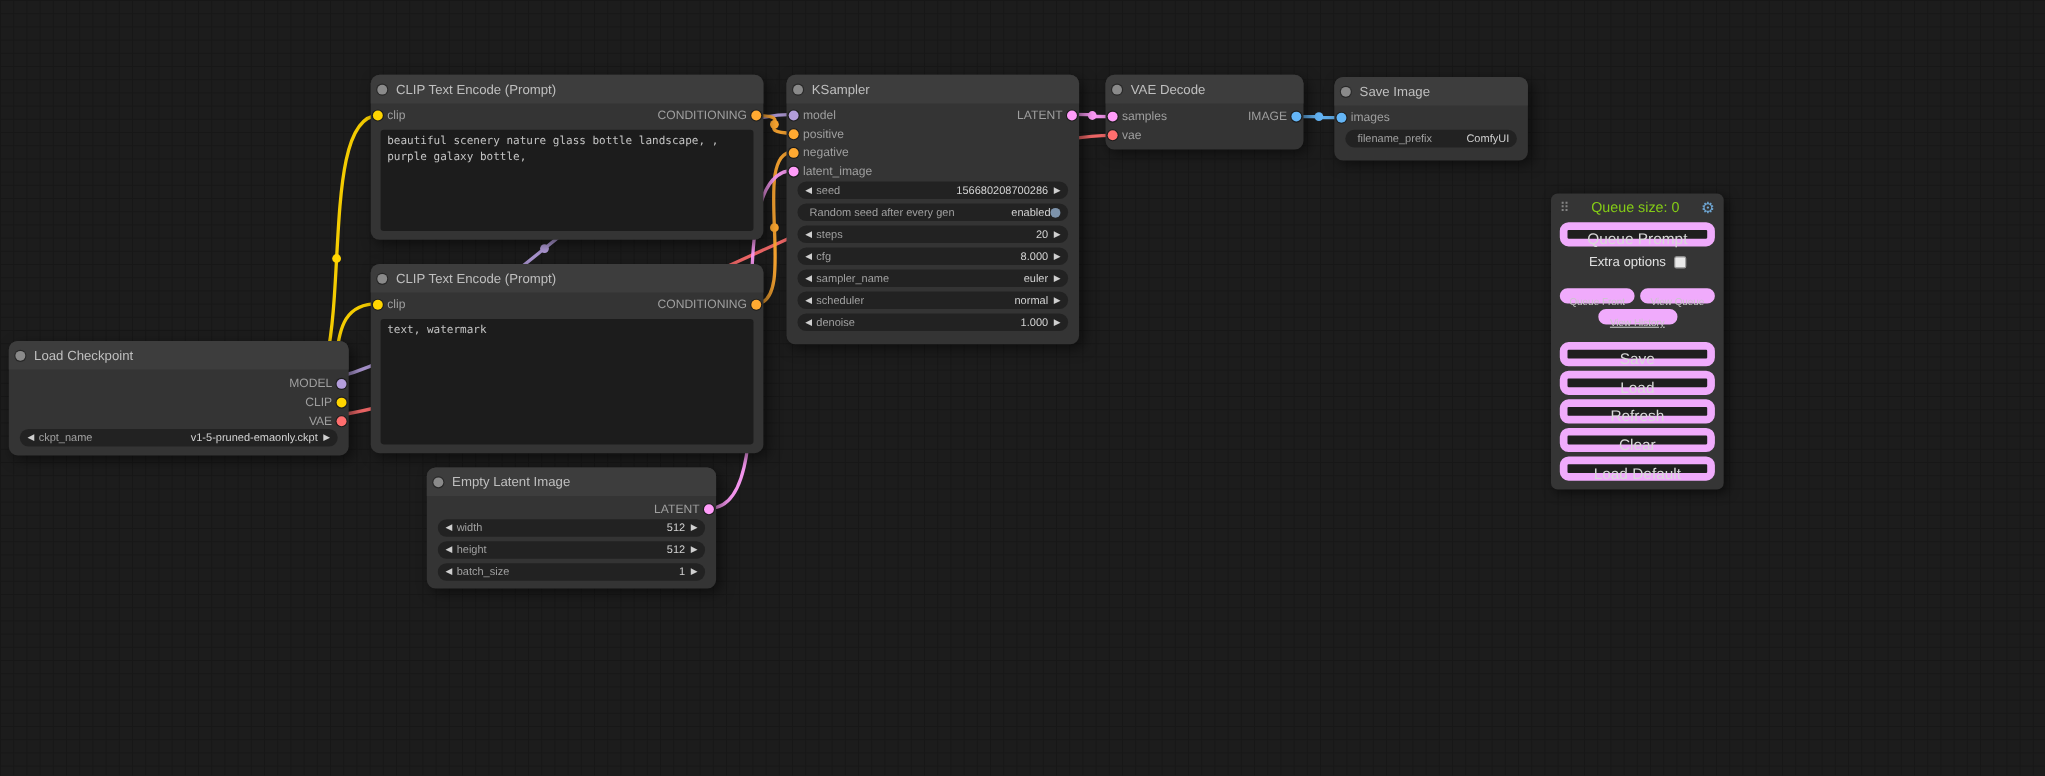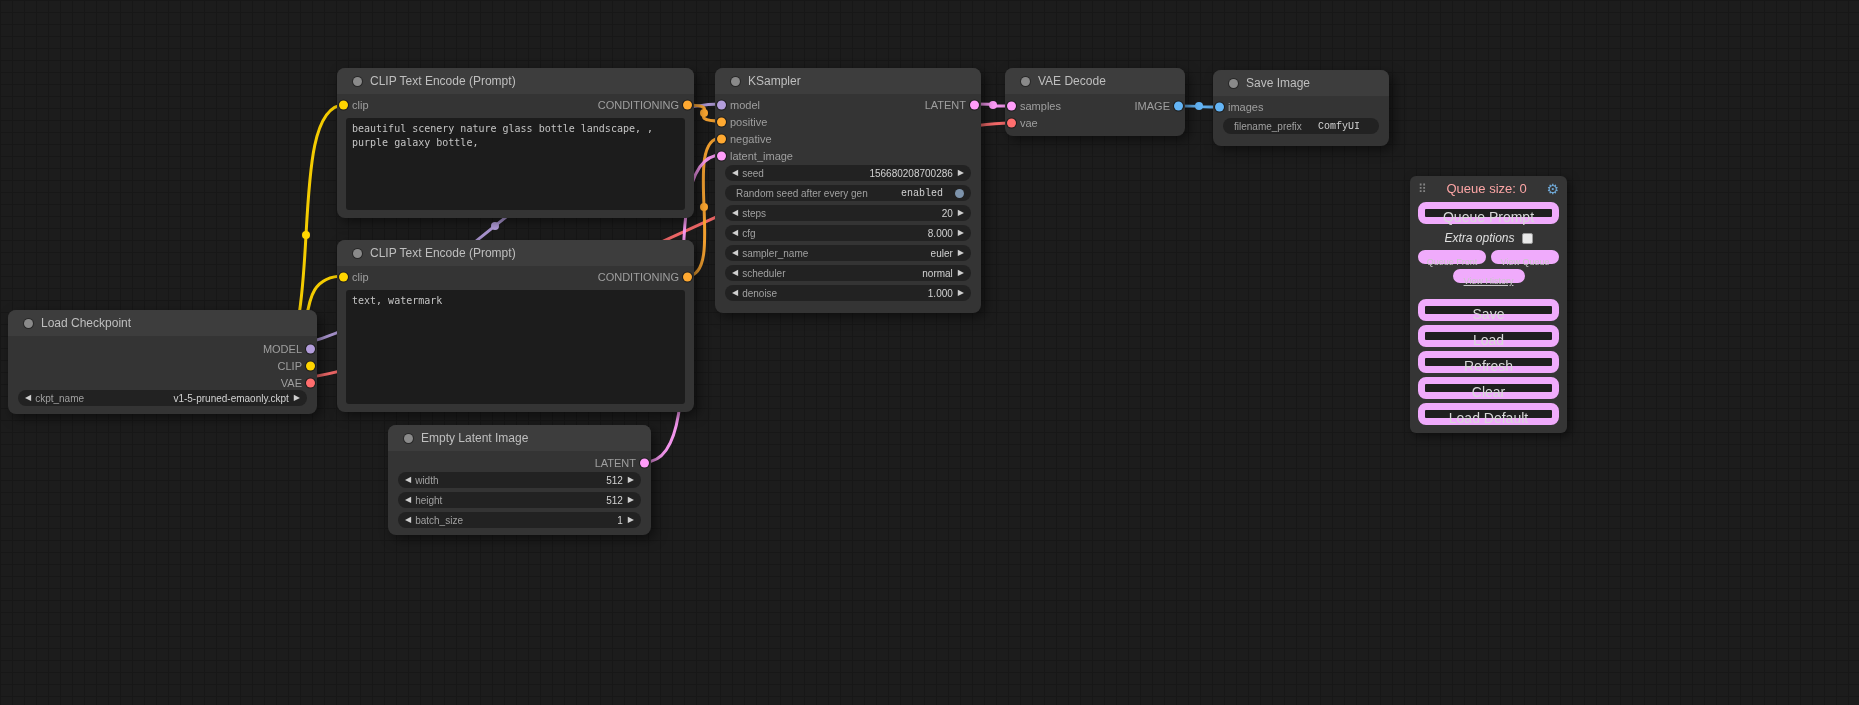"CLIP Text Encode (Prompt)" .node-title { padding: 0 16px -> 0 6px }
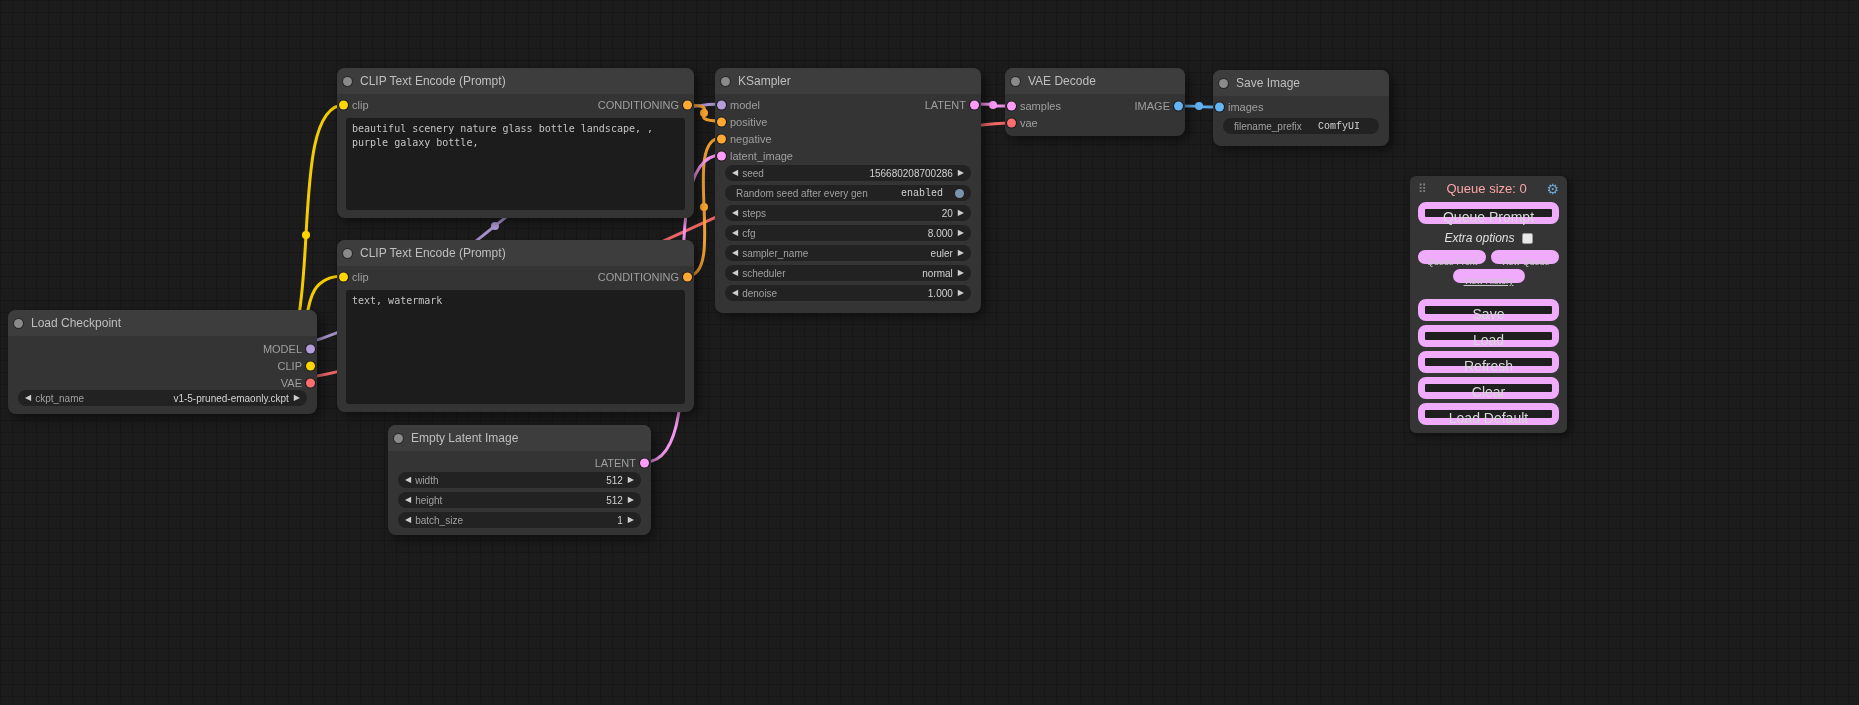"ComfyUI" .widget.no-arrows .w-value { font-family: Liberation Mono, monospace -> none; margin-right: 12px -> 0 }
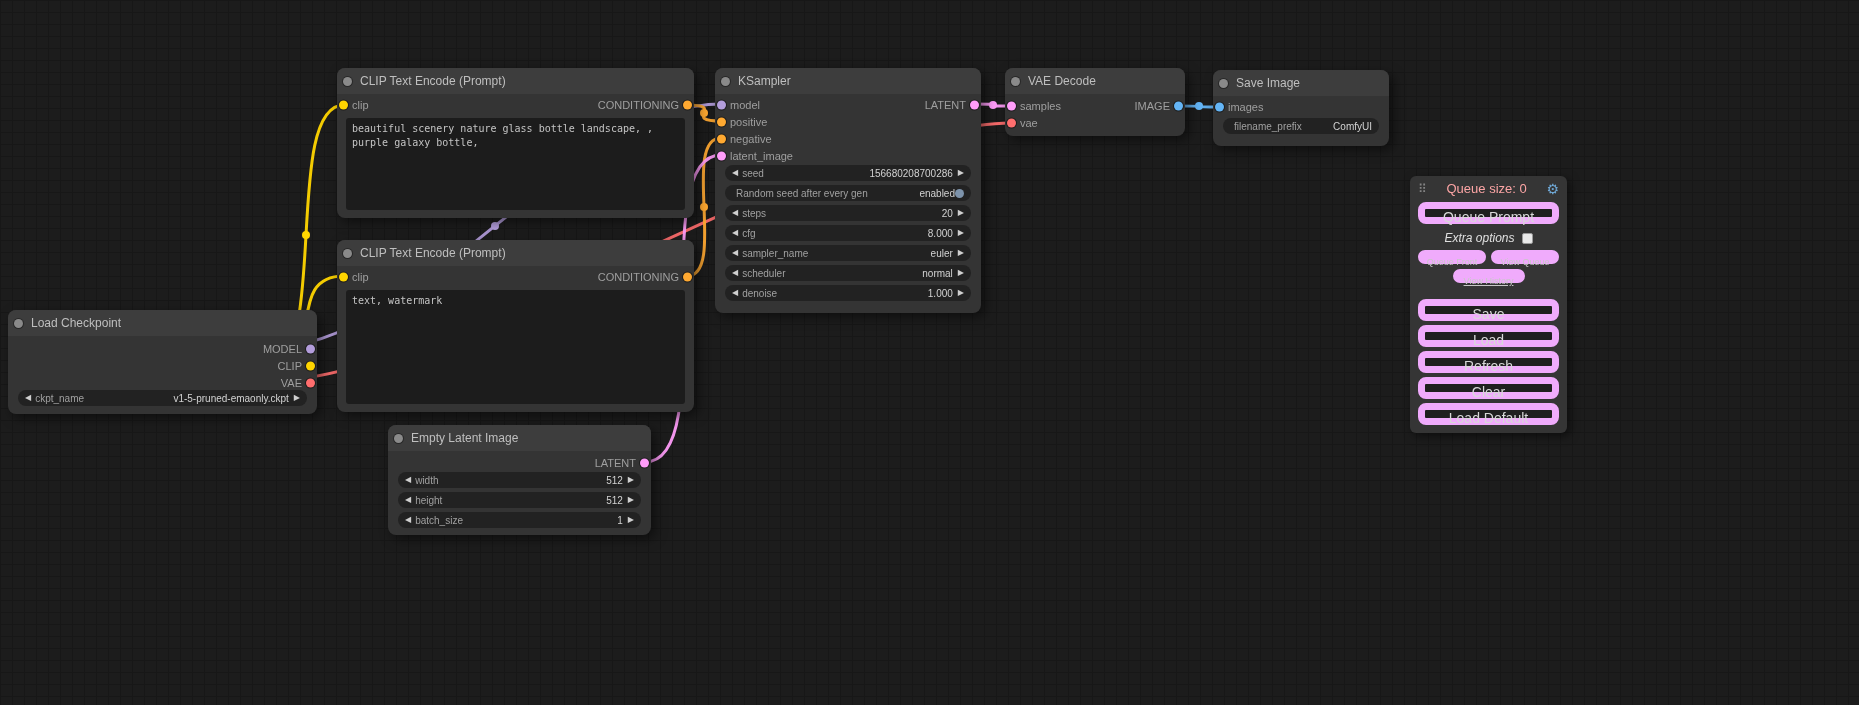"Queue size: 0" .qp-title { color: #fca5a5 -> #84cc16 }
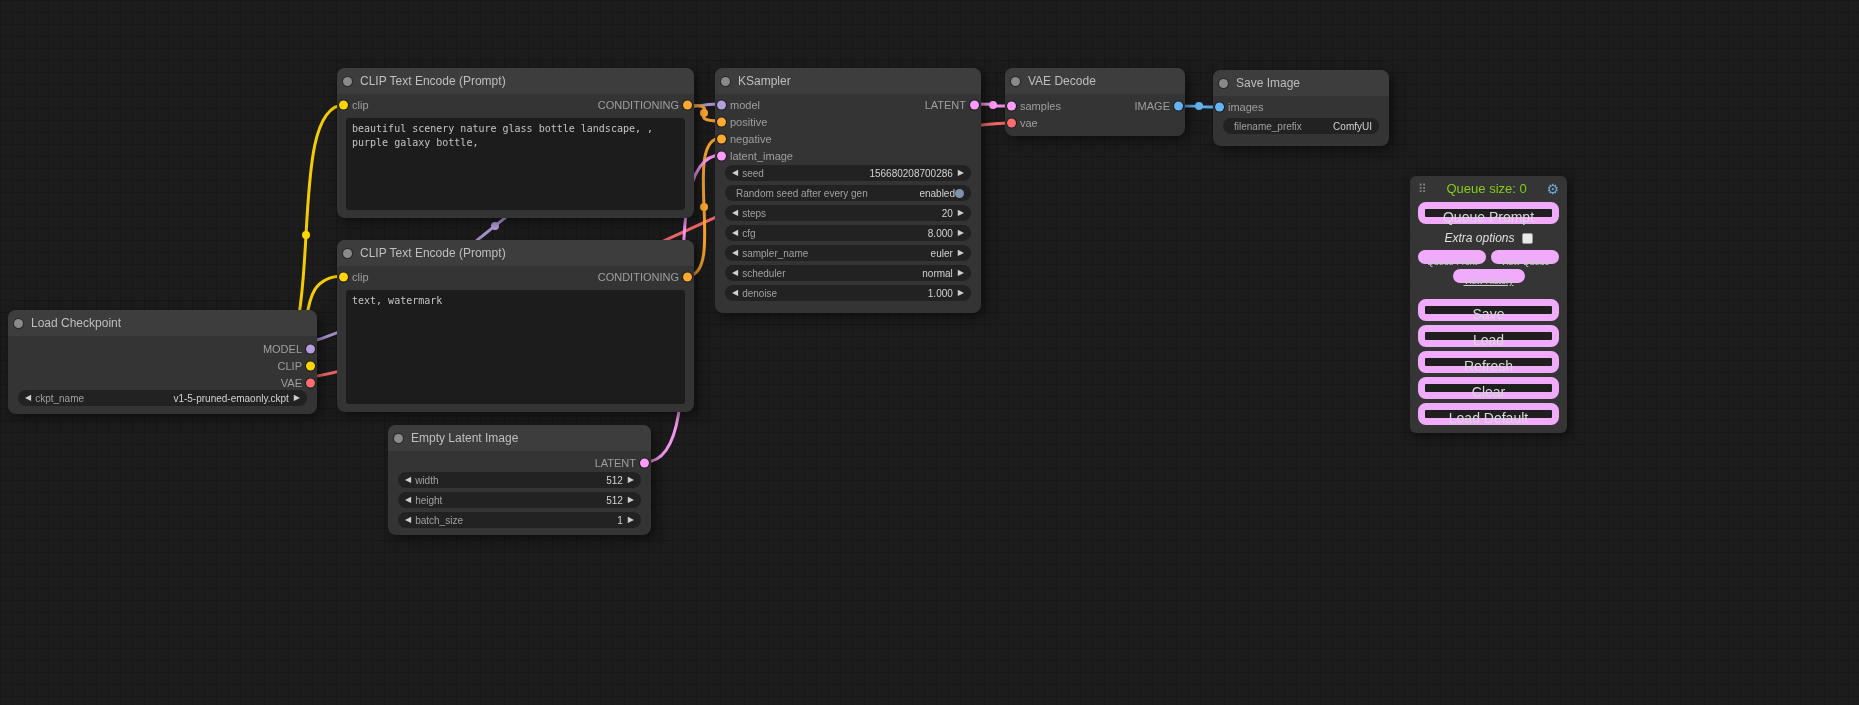"Extra options" .qp-extra { font-style: italic -> none; margin: 7px 0 5px -> 7px 0 17px }
